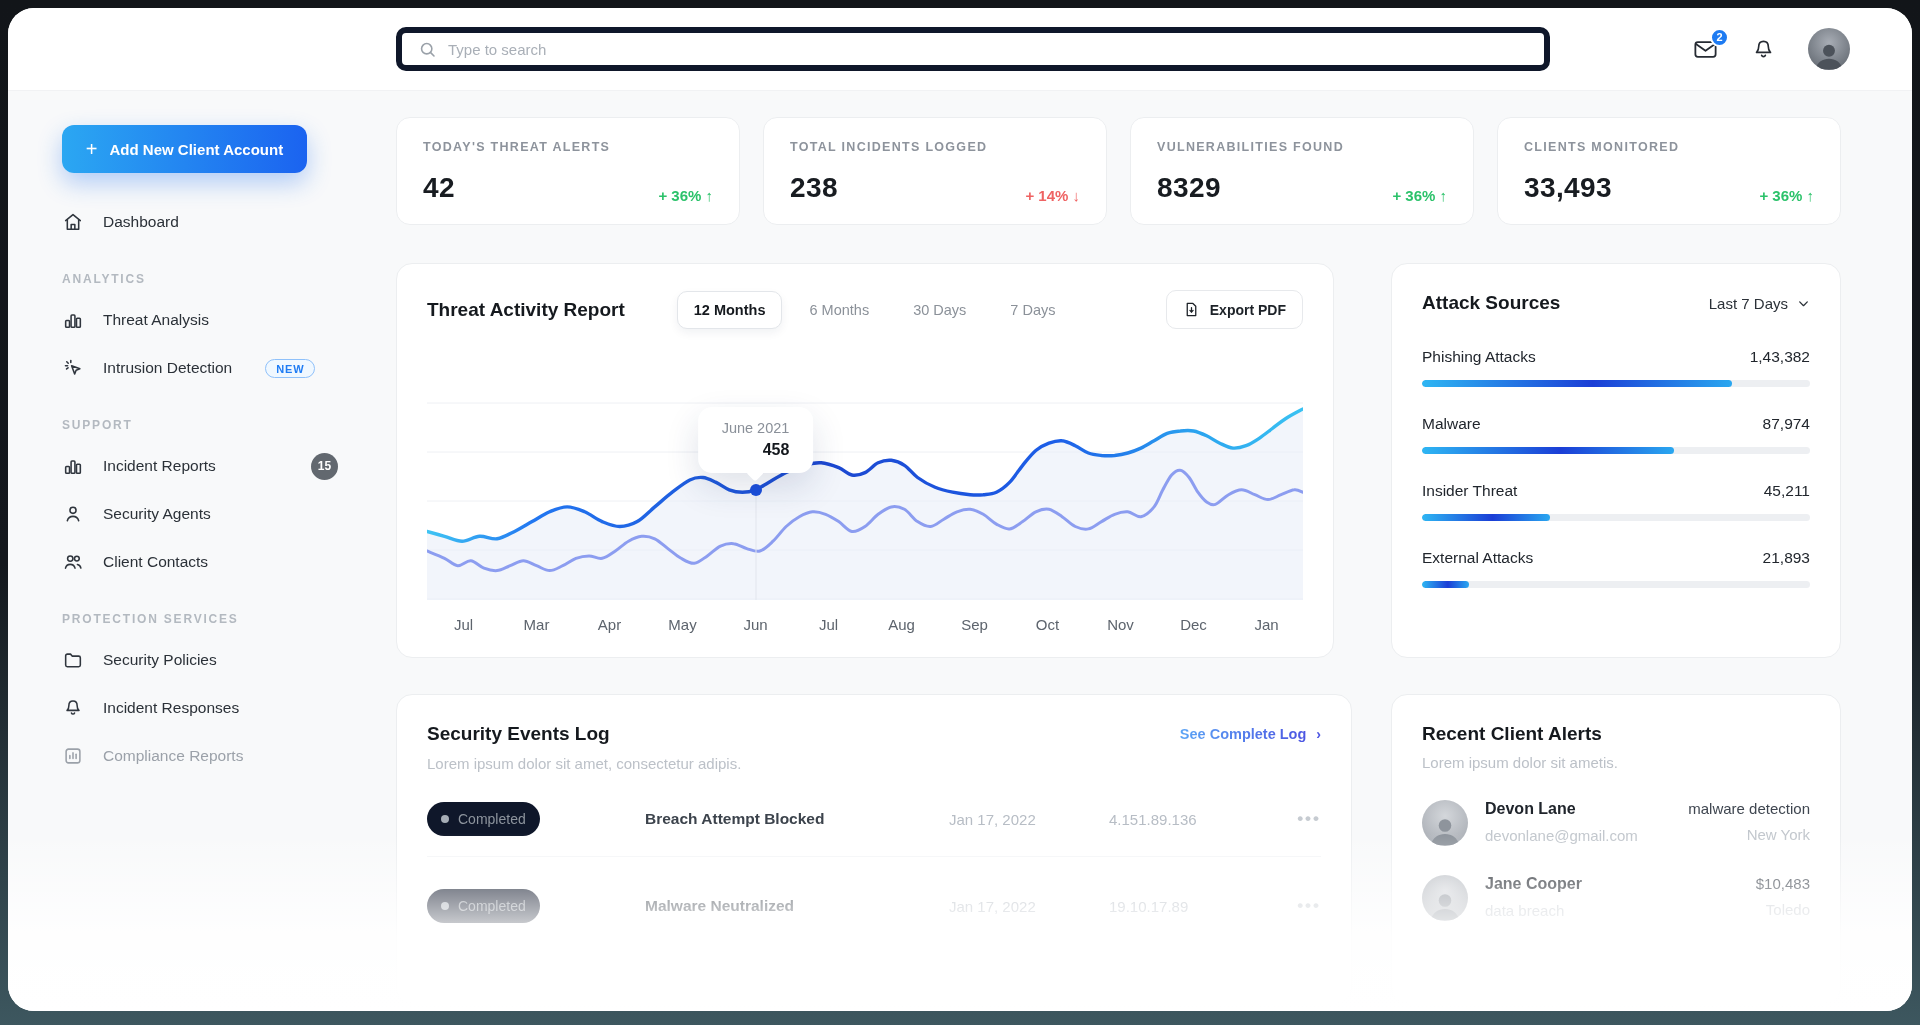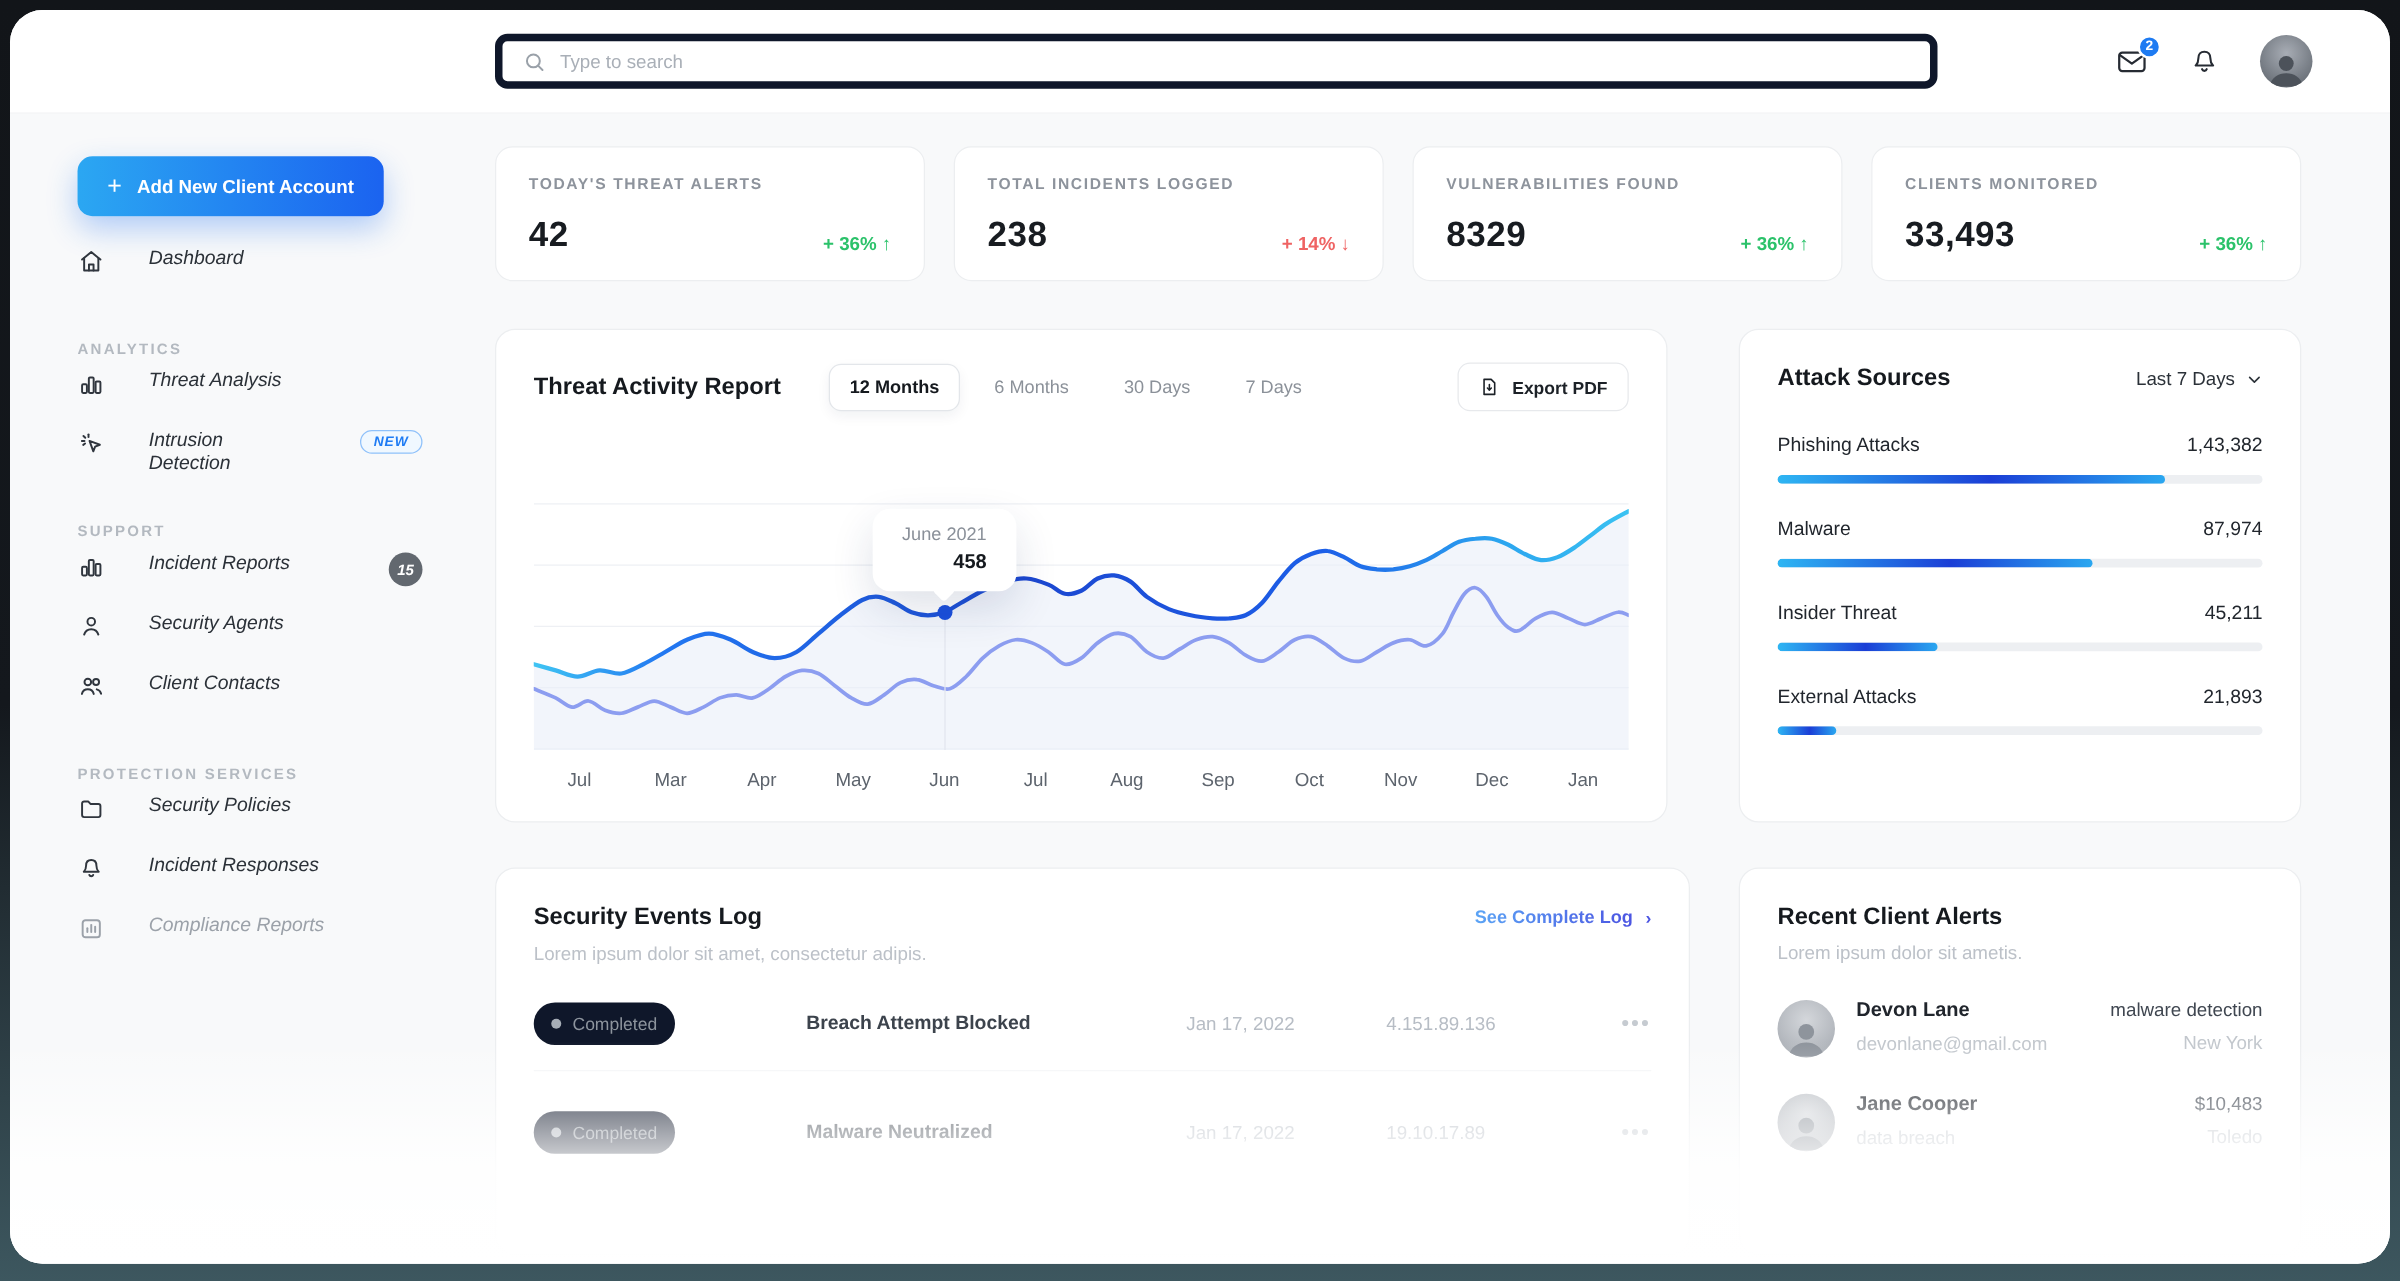"Dashboard" .nav-item { align-items: flex-start -> center; font-style: italic -> none; gap: 35px -> 19px }
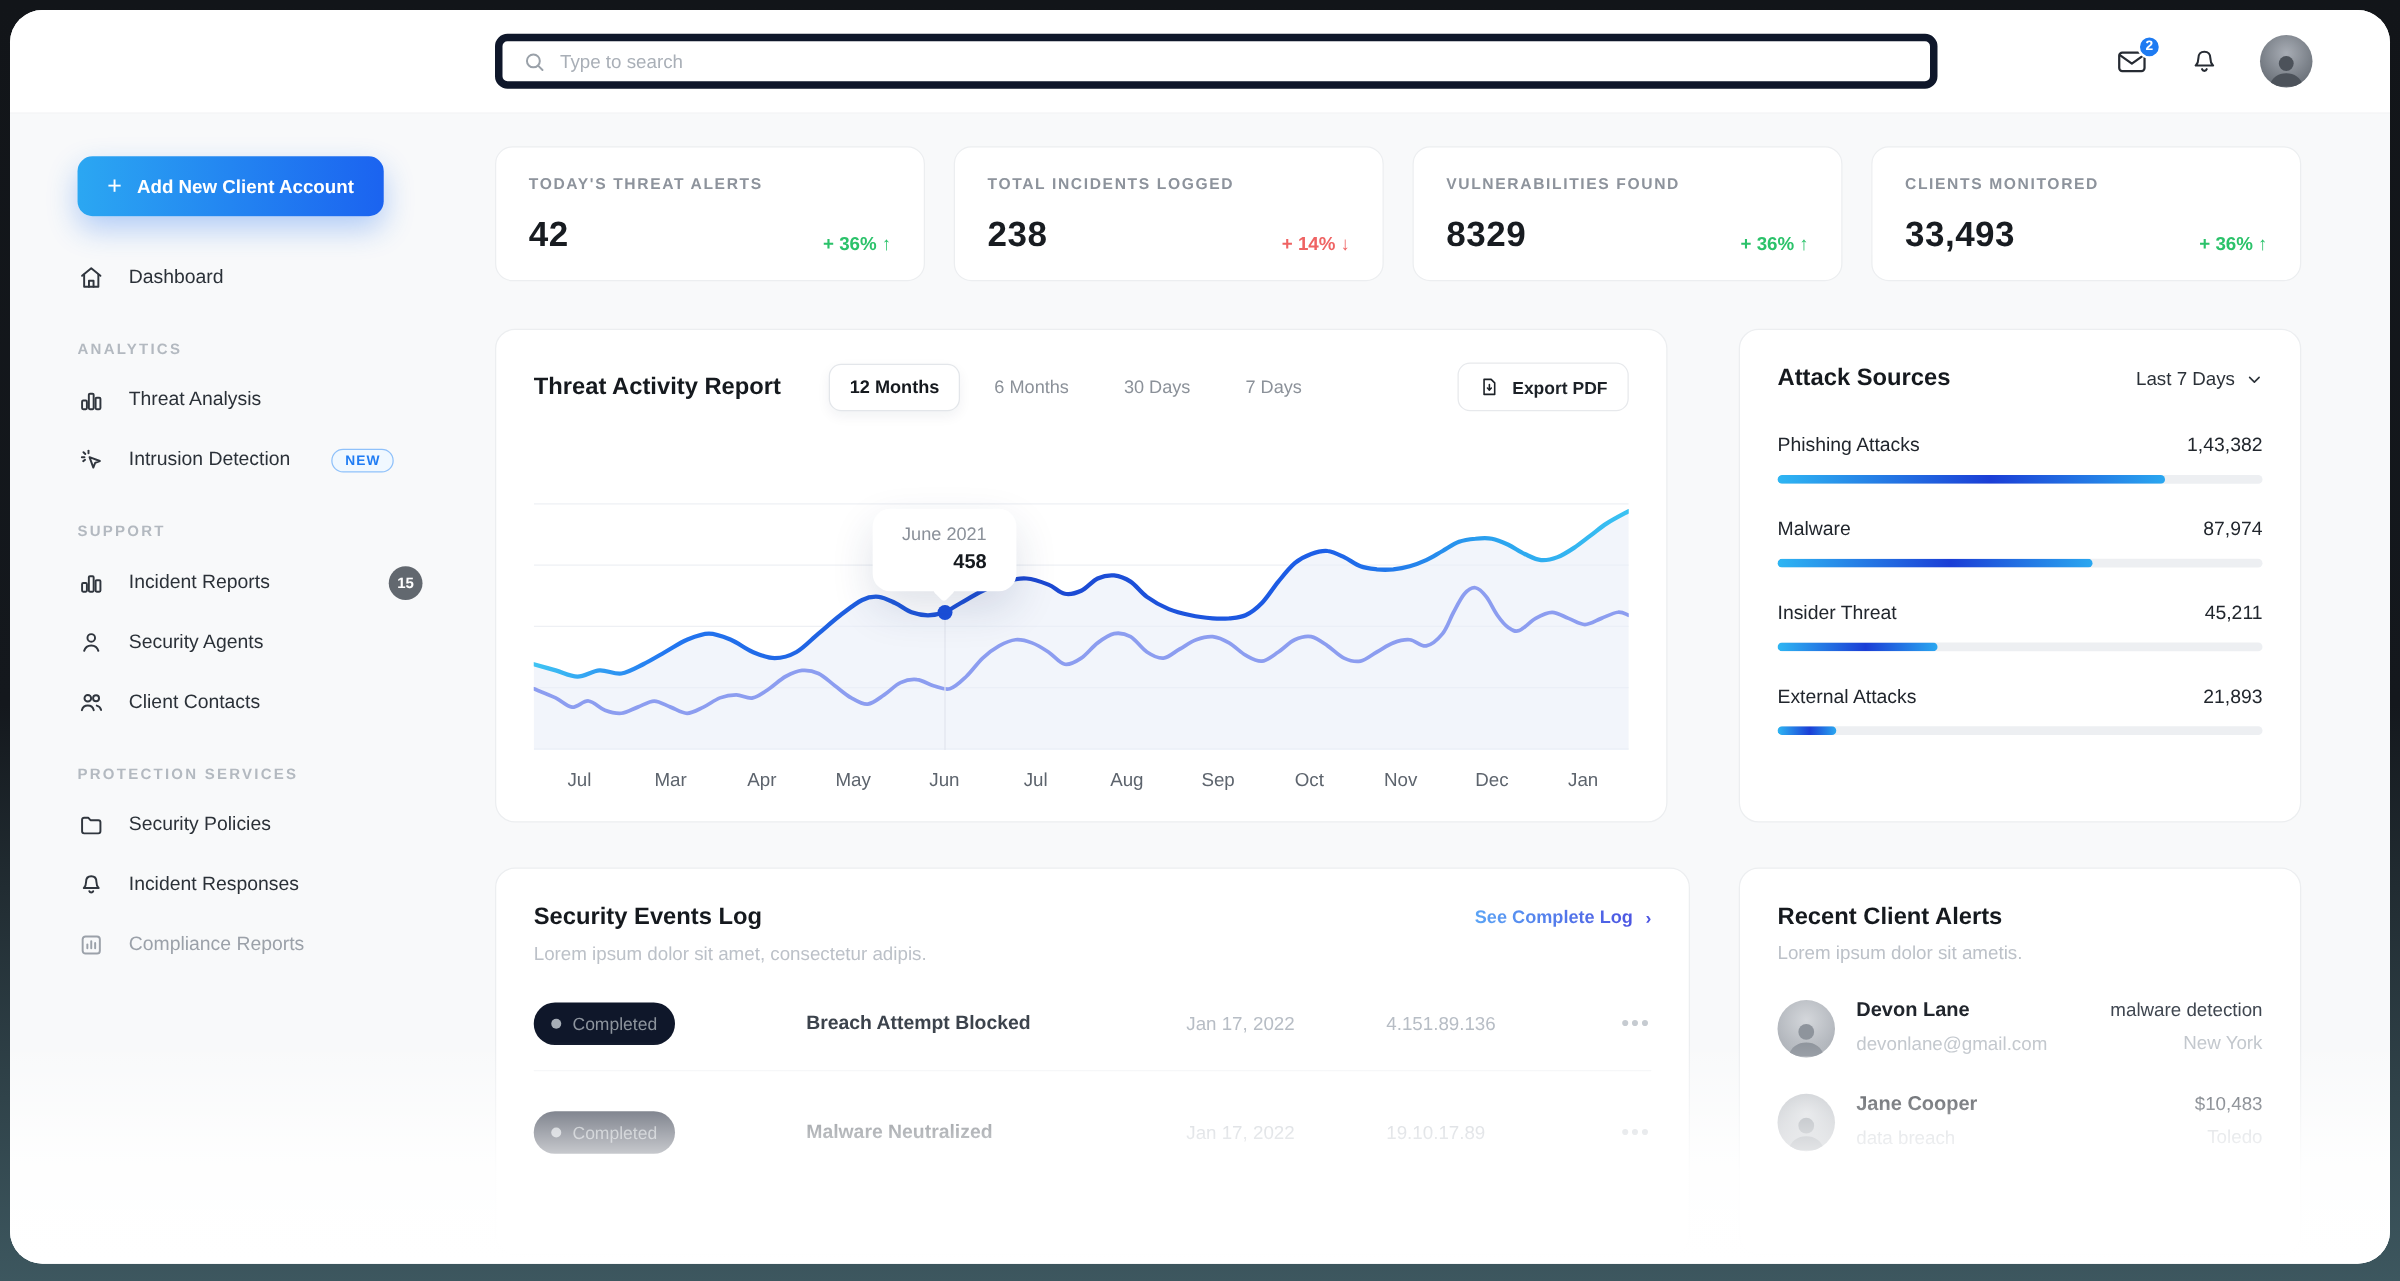"12 Months" .tabs { margin-left: 38px -> 52px }
